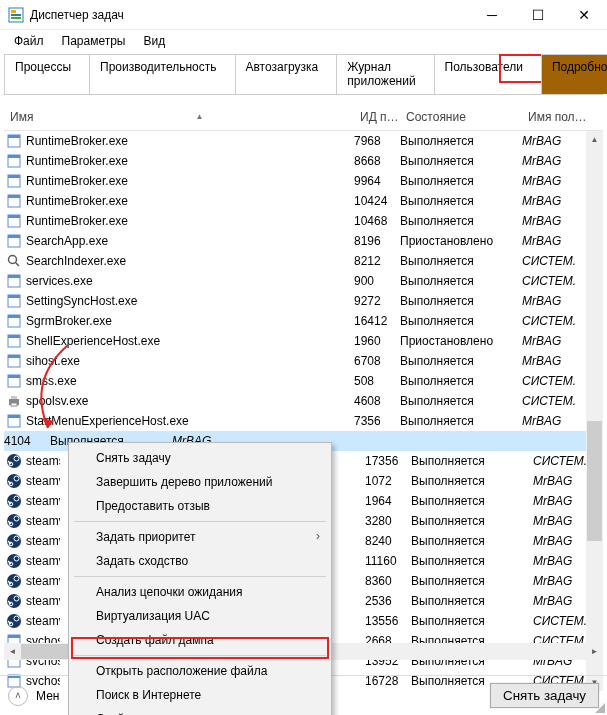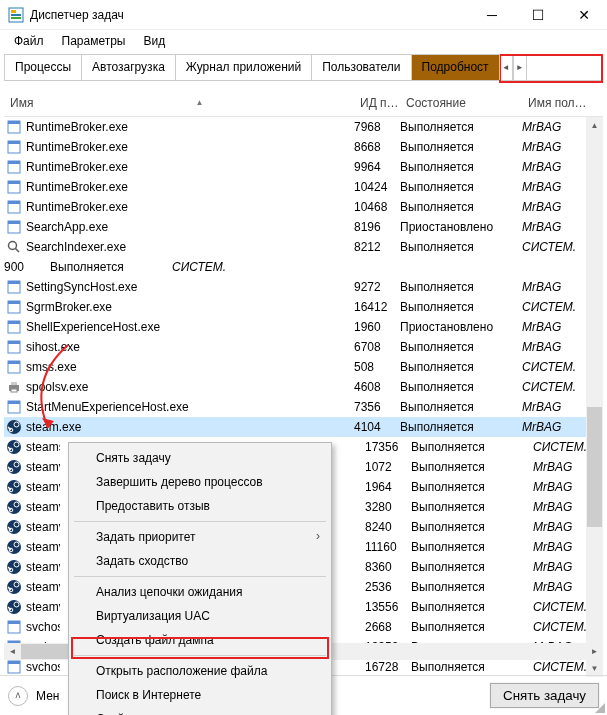"Процессы" .tab { padding: 5px 10px 6px 10px -> 5px 18px 6px 10px }
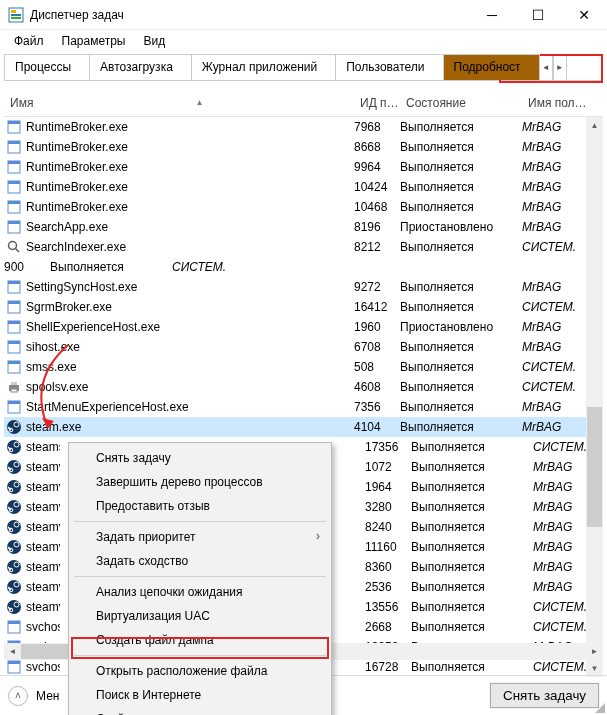"Производительность" div.tab { html: none -> <div>Производительность</div> }
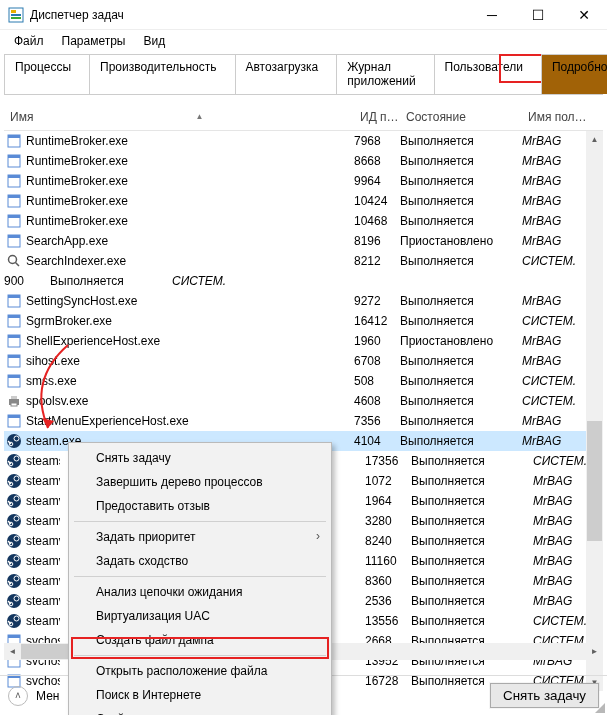"services.exe" div.col { html: none -> <div> <span> <svg> <rect></rect> <rect></rect> </svg> </span> <span>services.exe</span> </div> }
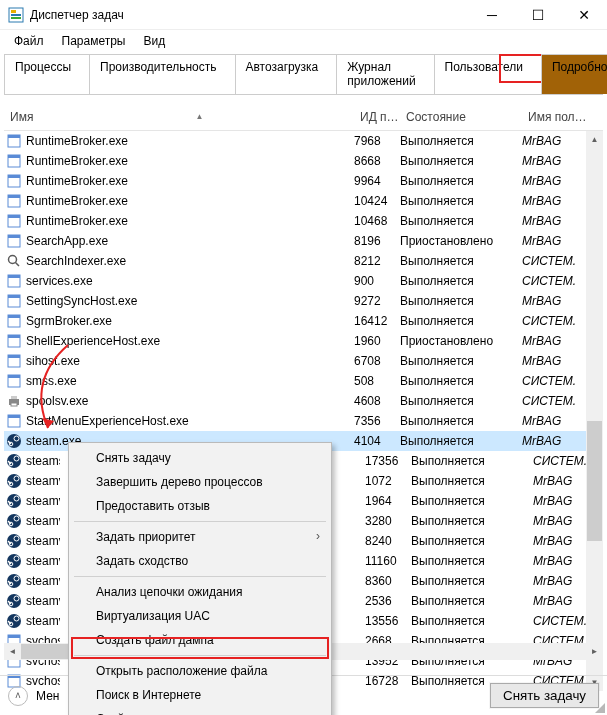"steam.exe" div.col { html: <div> <span> <svg> <circle></circle> <circle></circle> <circle></circle> <path></path> </svg> </span> <span>steam.exe</span> </div> -> none }
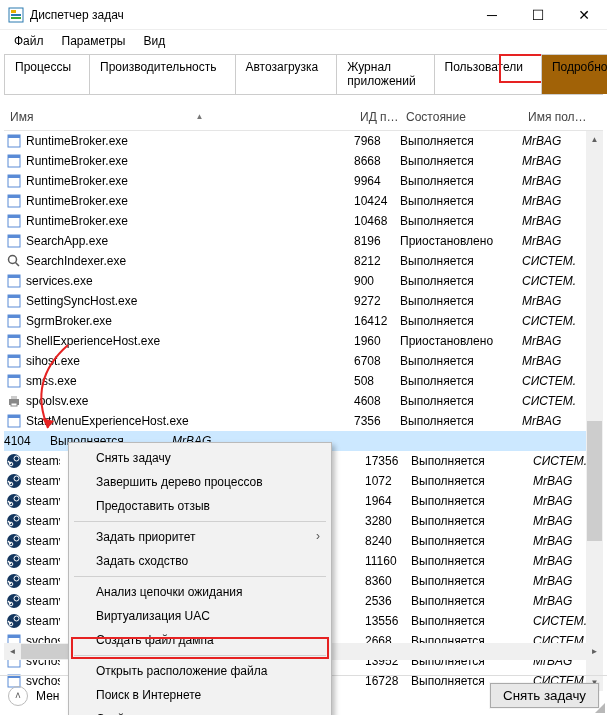"Завершить дерево процессов" div.mi { text: процессов -> приложений }
